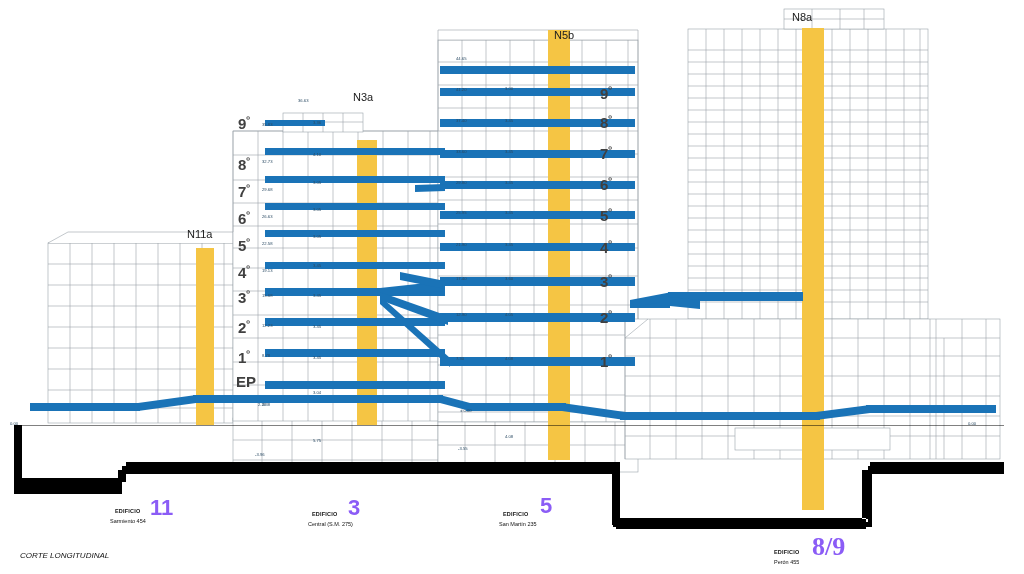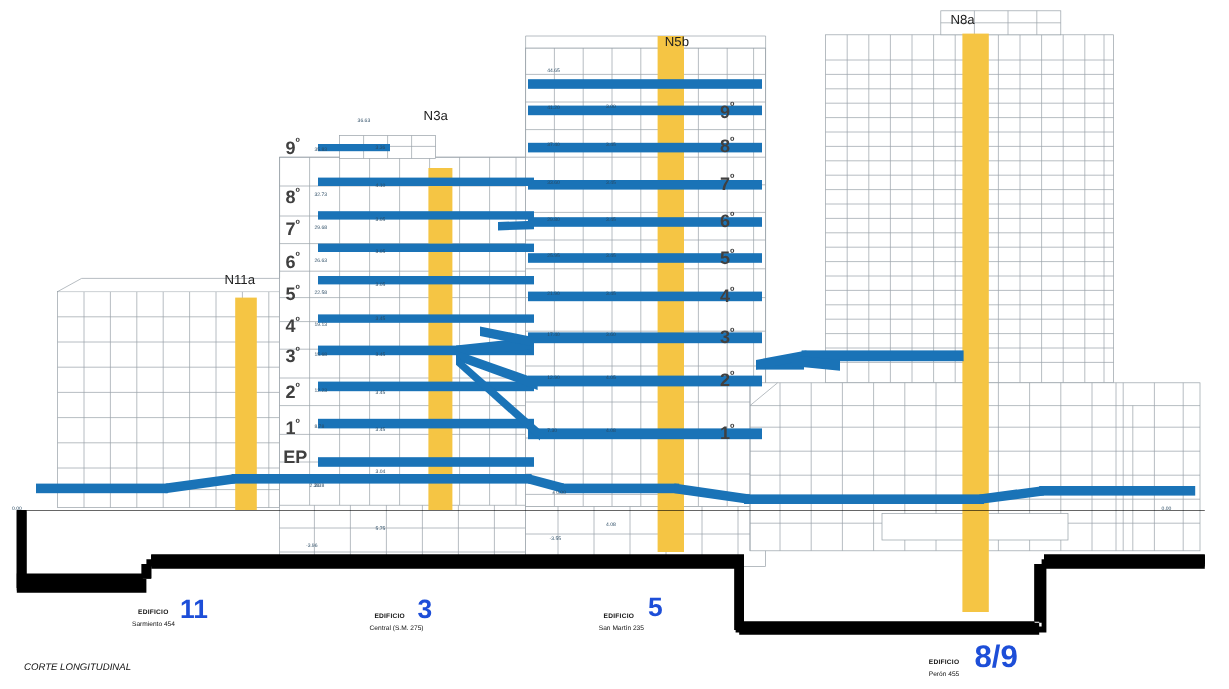"11" .bignum { color: #1d4ed8 -> #8b5cf6 }
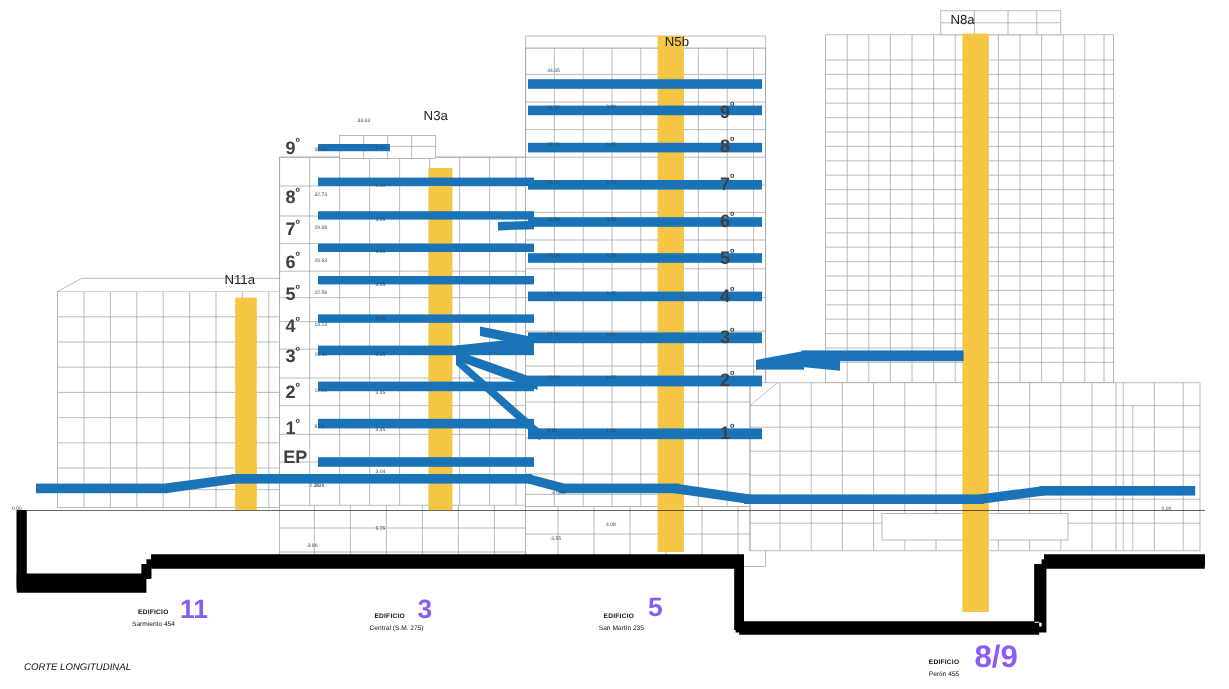"8/9" div.txt { font-family: none -> Liberation Serif, serif }
